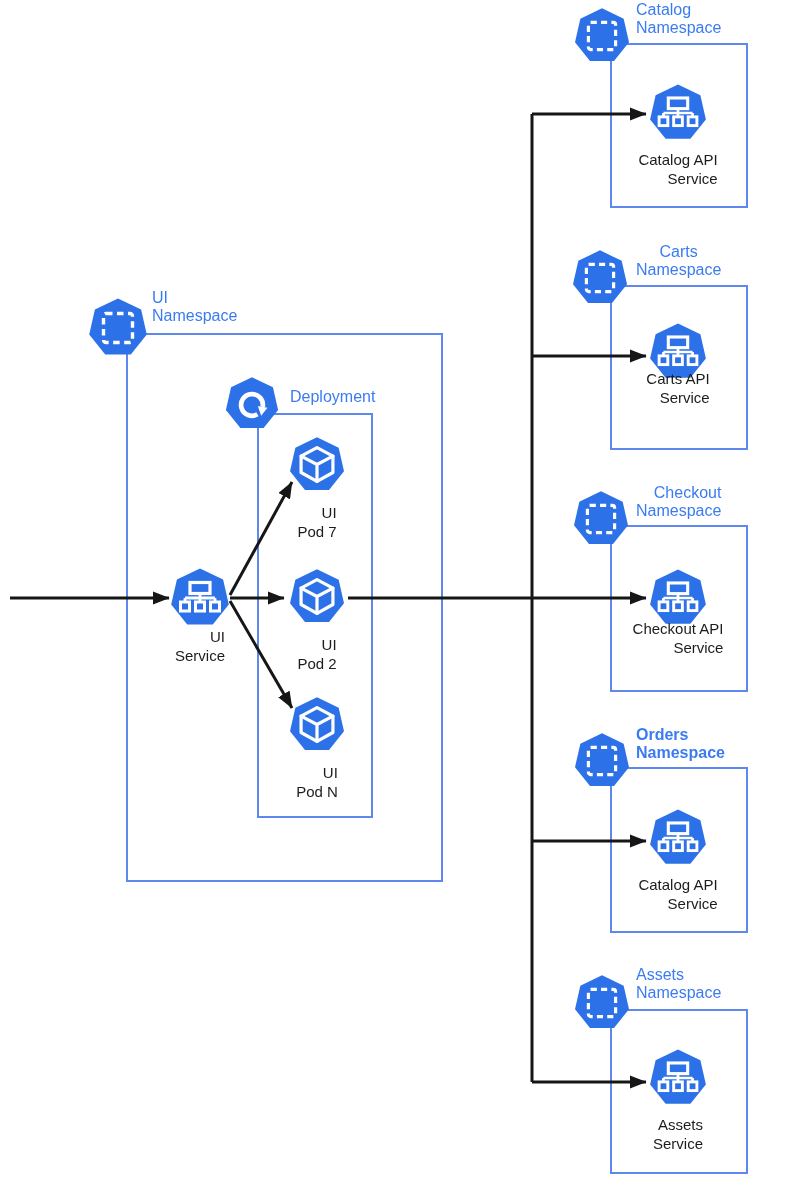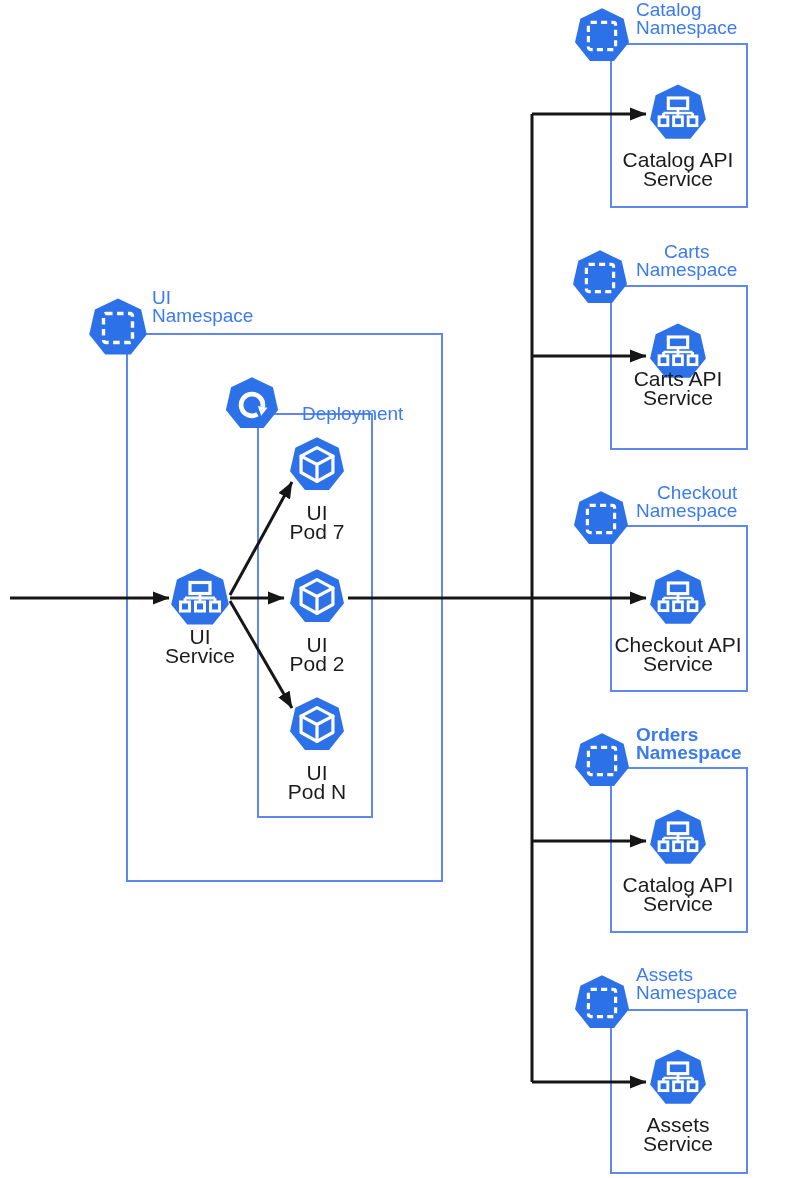"Catalog" .group-label { font-size: 19px -> 16px }
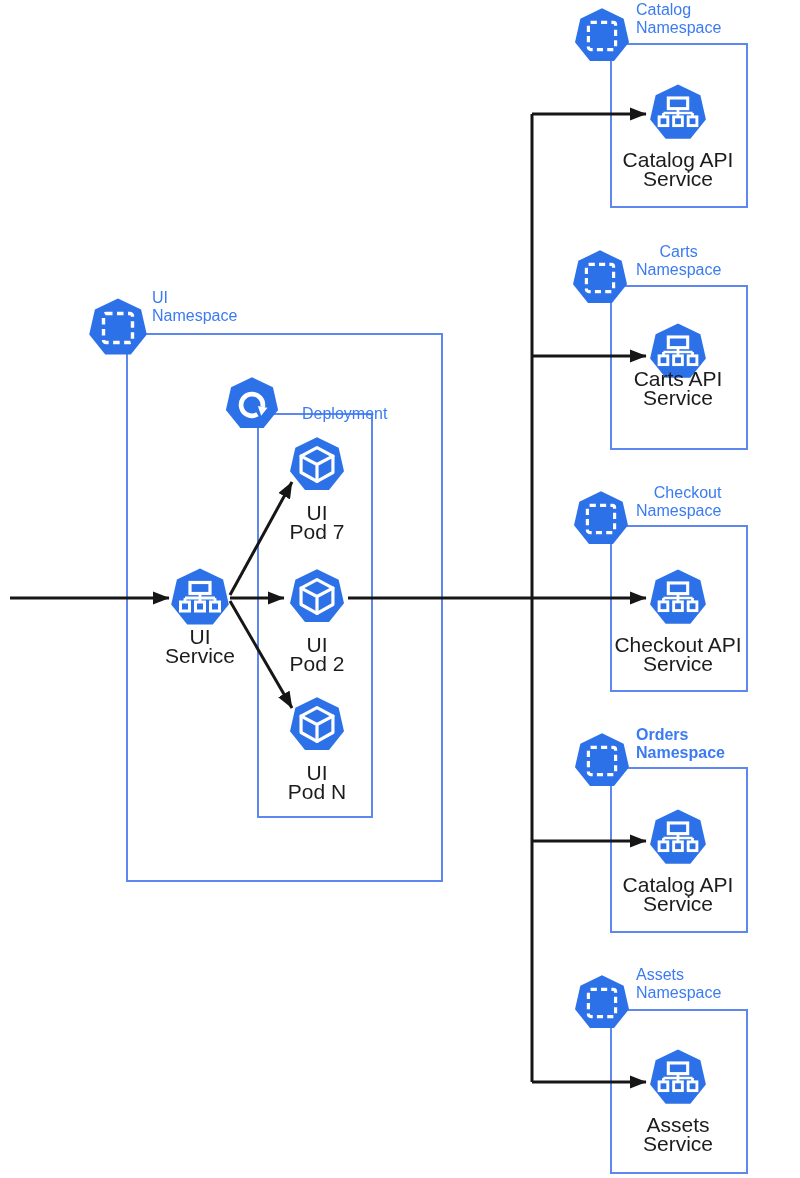"Catalog API" .node-label { font-size: 21px -> 15px; text-align: center -> right }
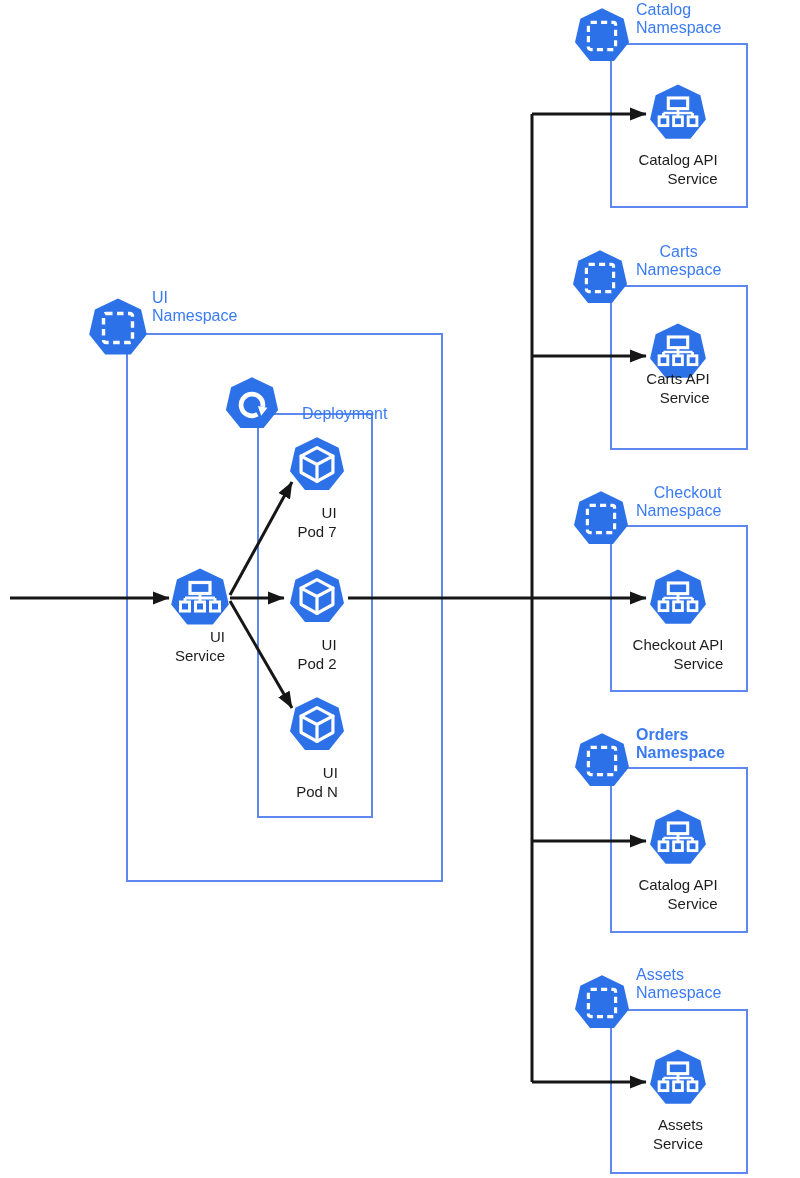"Deployment" div.group-label { left: 302px -> 290px; margin-top: 17px -> none }
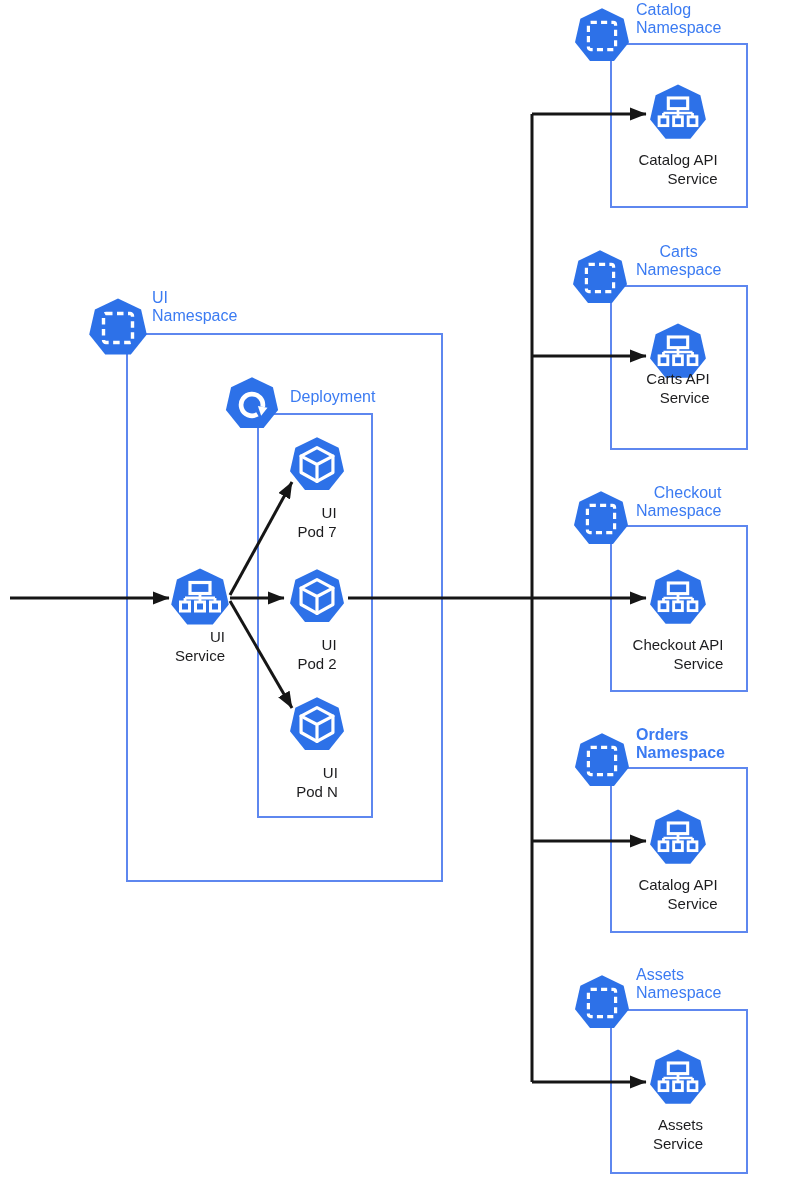"Checkout API" div.node-label { top: 636px -> 620px }
